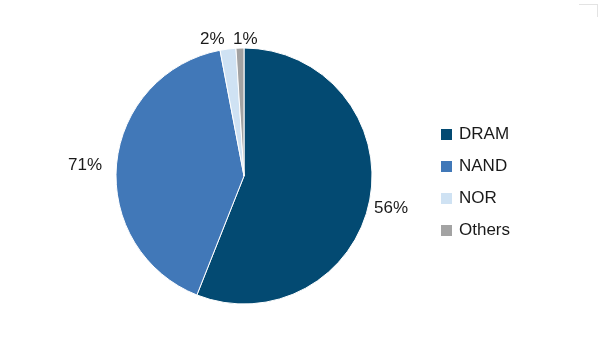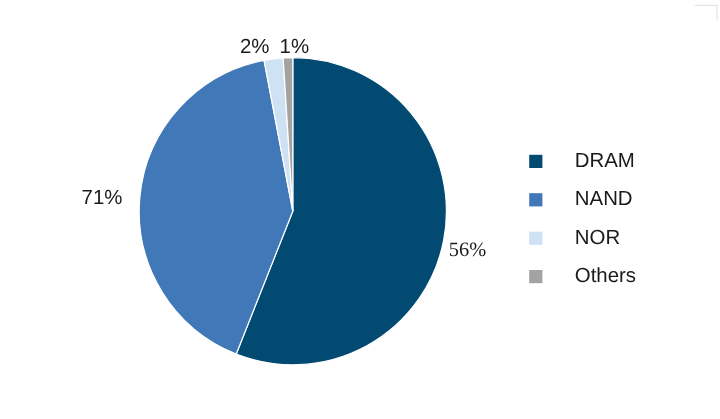"DRAM" .legend-text { margin-left: 20px -> none }
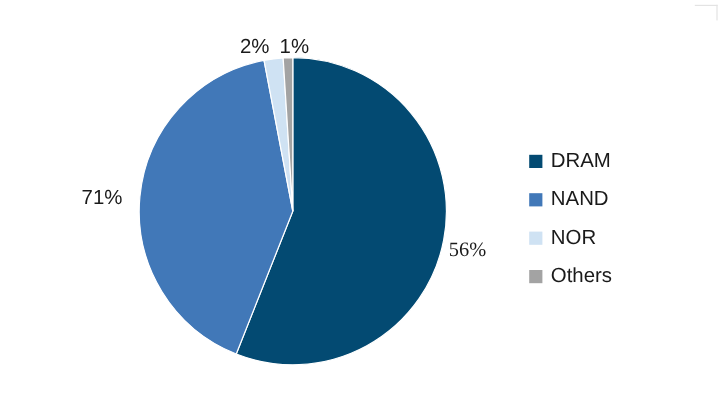"56%" #label-dram { font-family: Liberation Serif, serif -> none }
